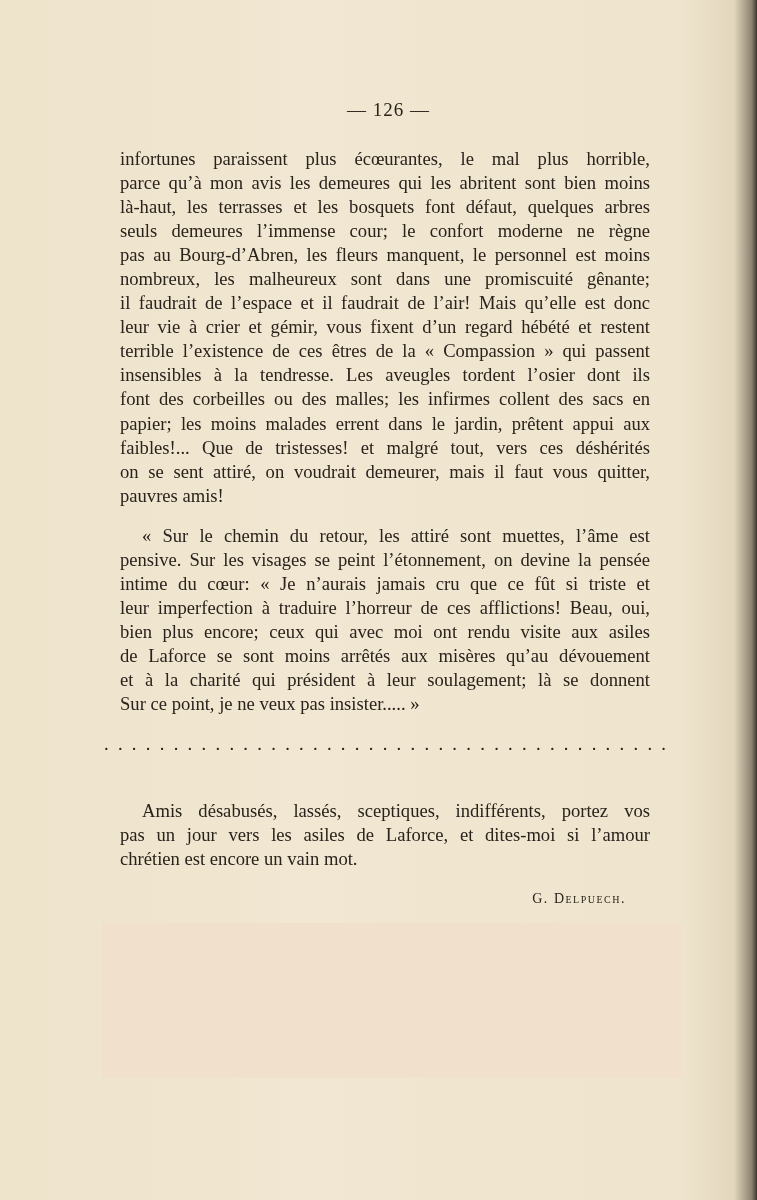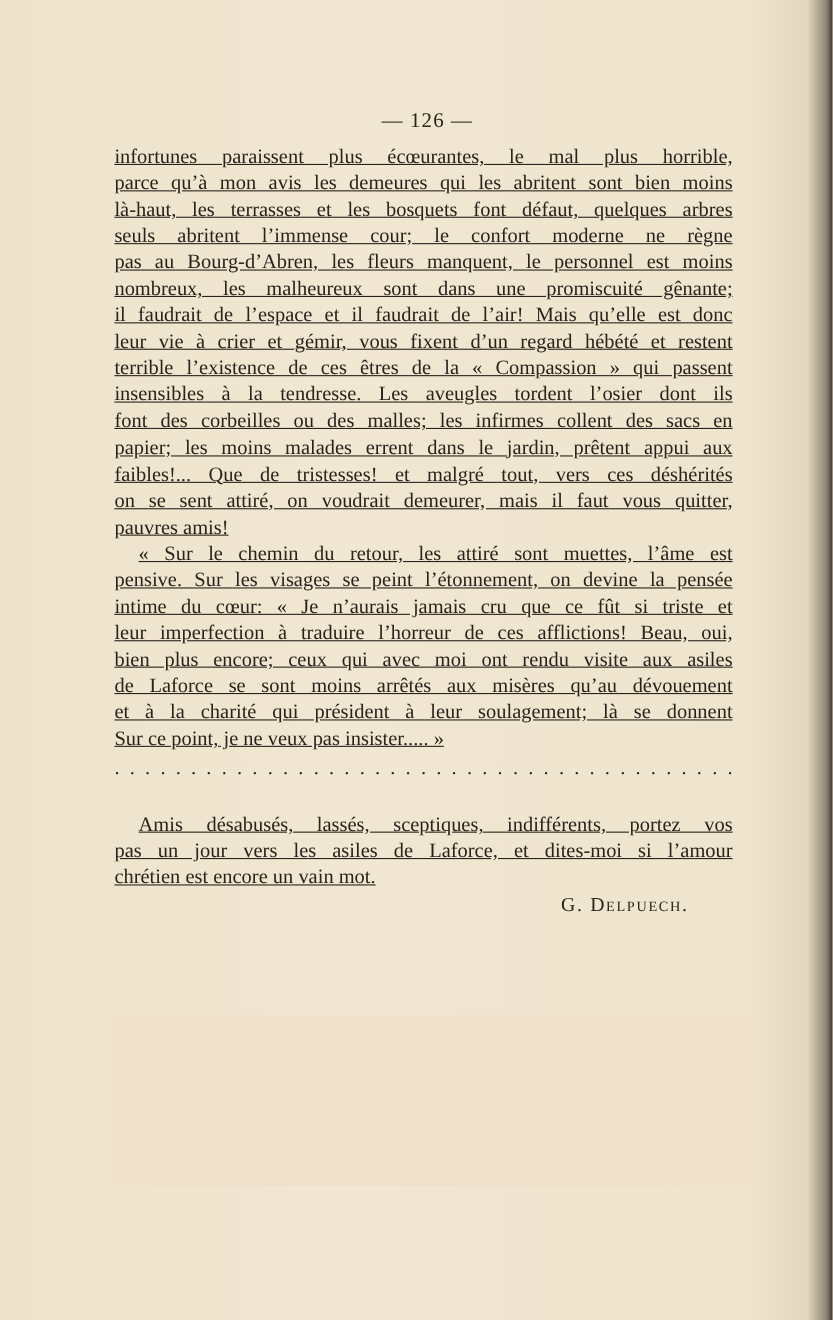"infortunes paraissent plus écœurantes," .text p { margin: 0 -> 16px; text-decoration: underline -> none }
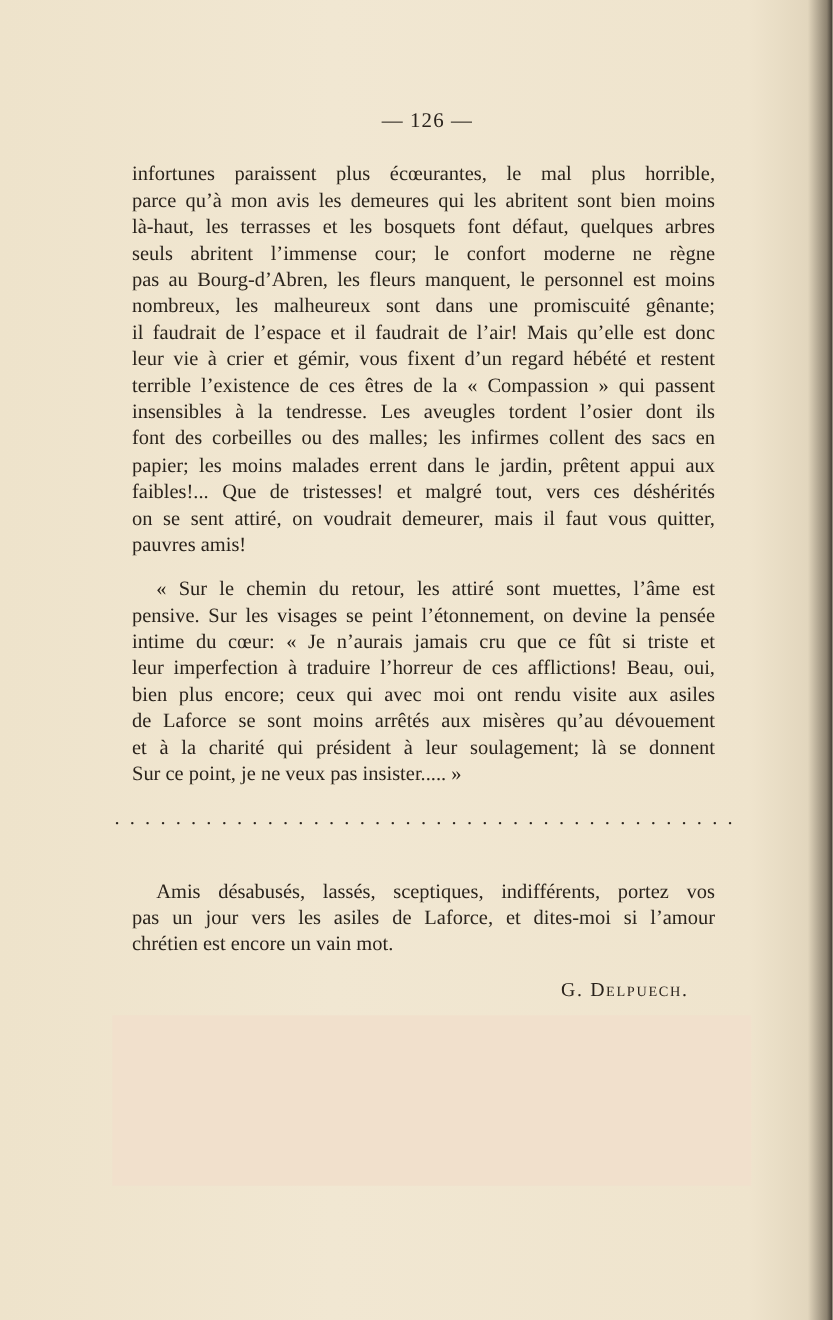"seuls abritent l’immense cour; le" span.line { text: abritent -> demeures }
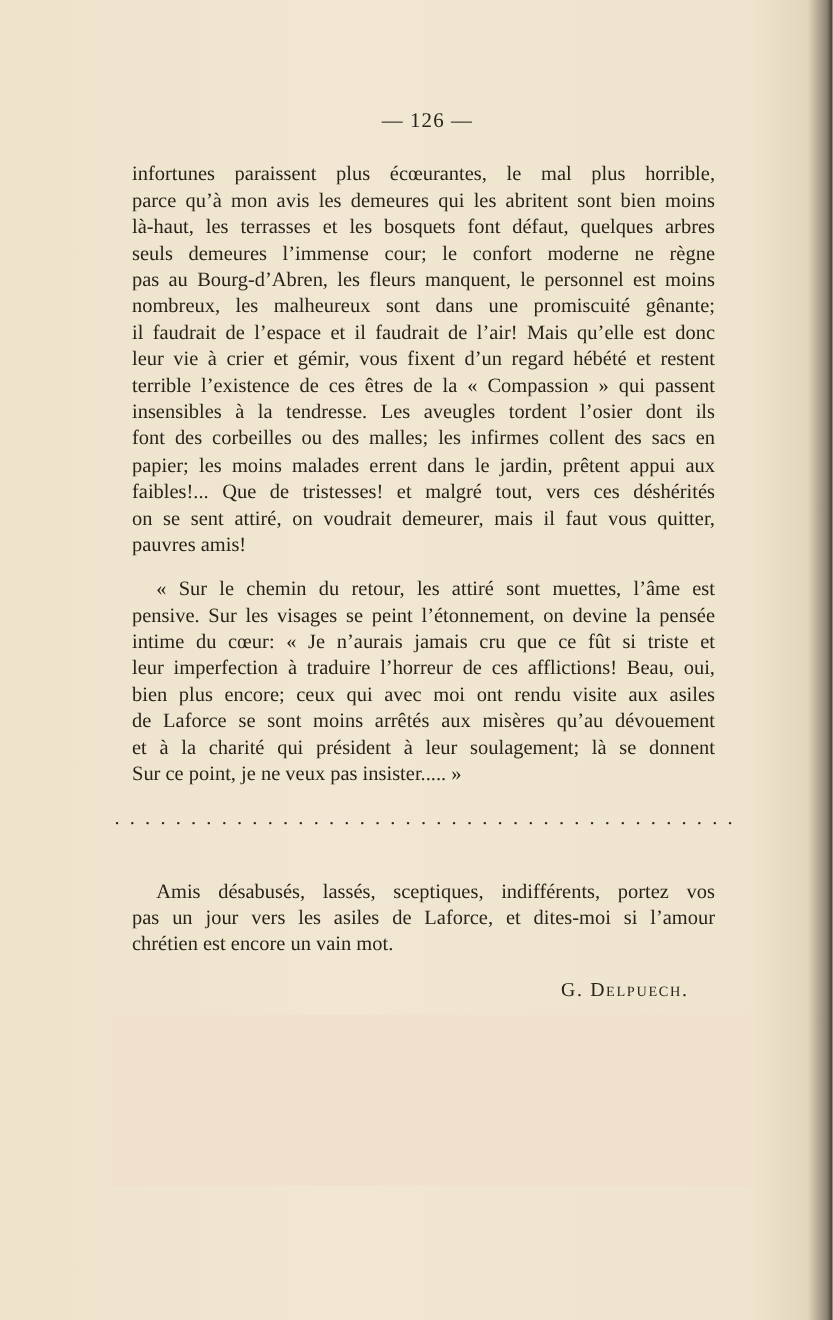"G. Delpuech." .signature { font-size: 18px -> 14px }
